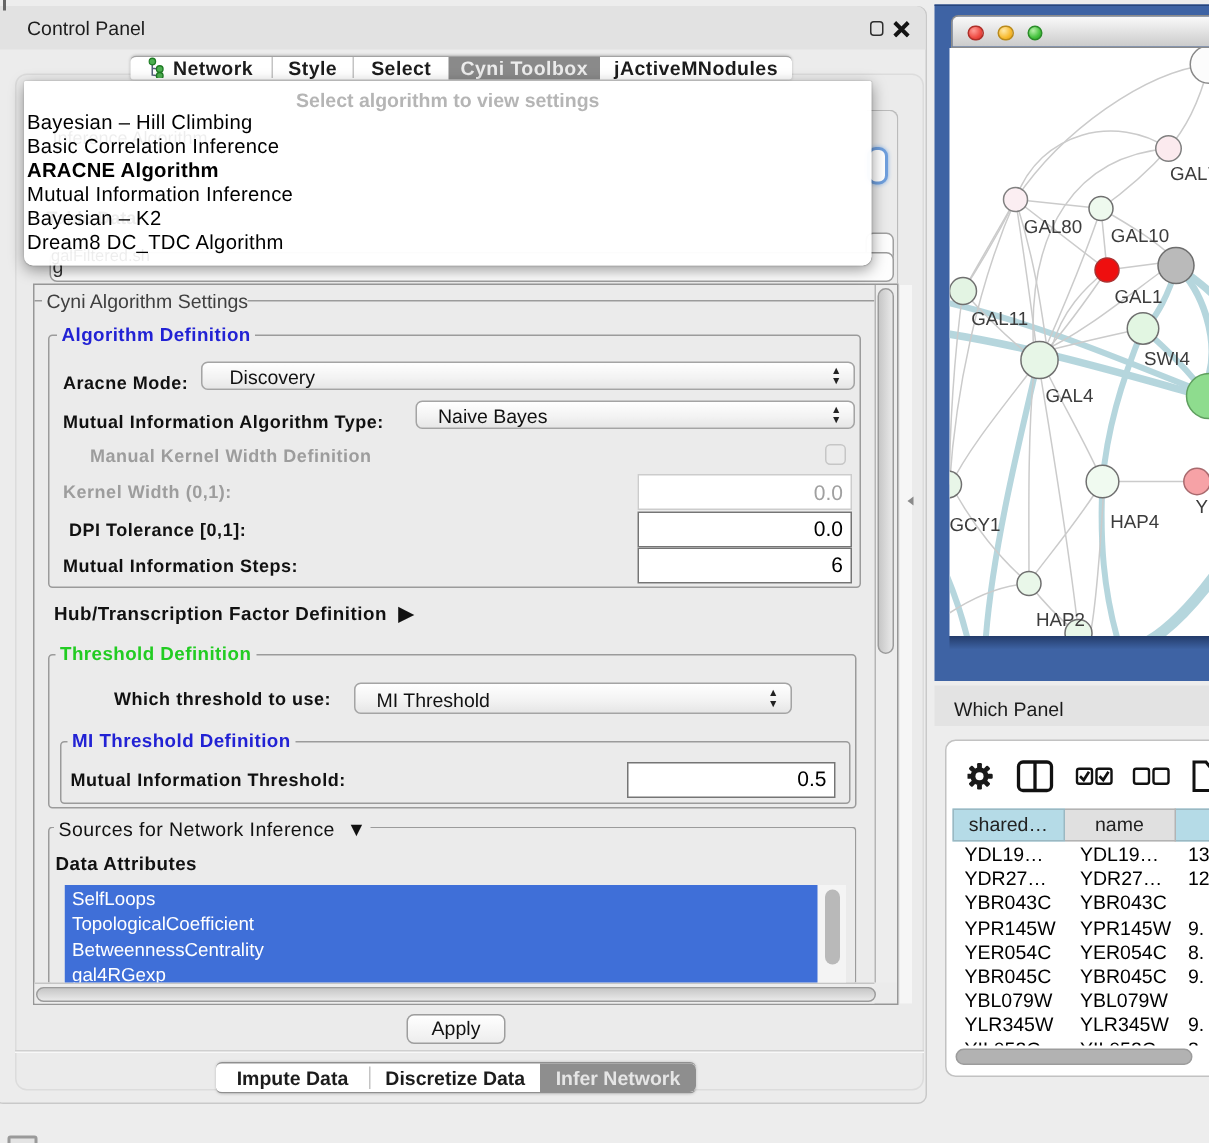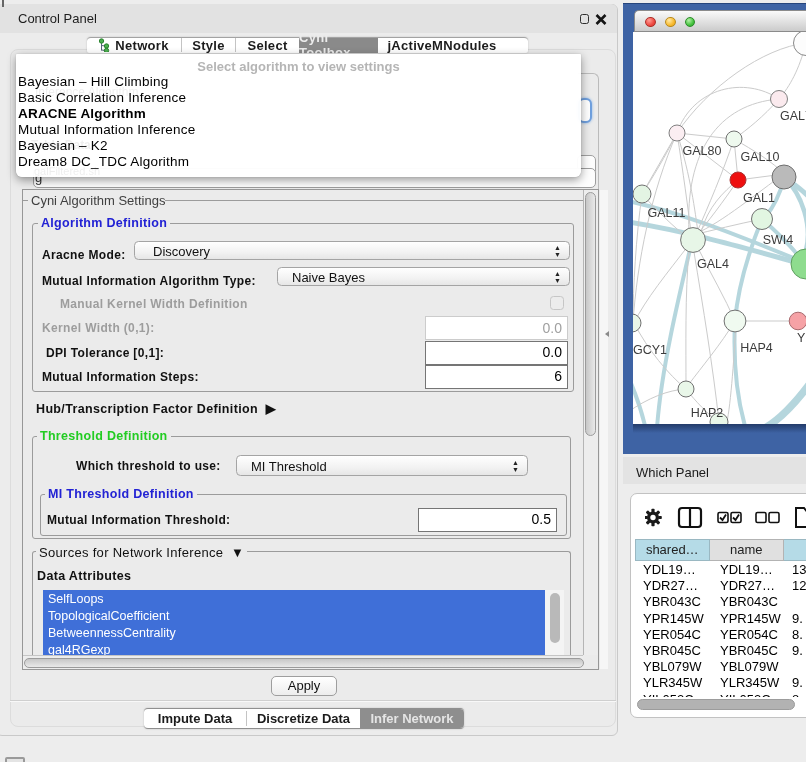"Cyni Toolbox" div.tab { width: 79px -> 101px }
